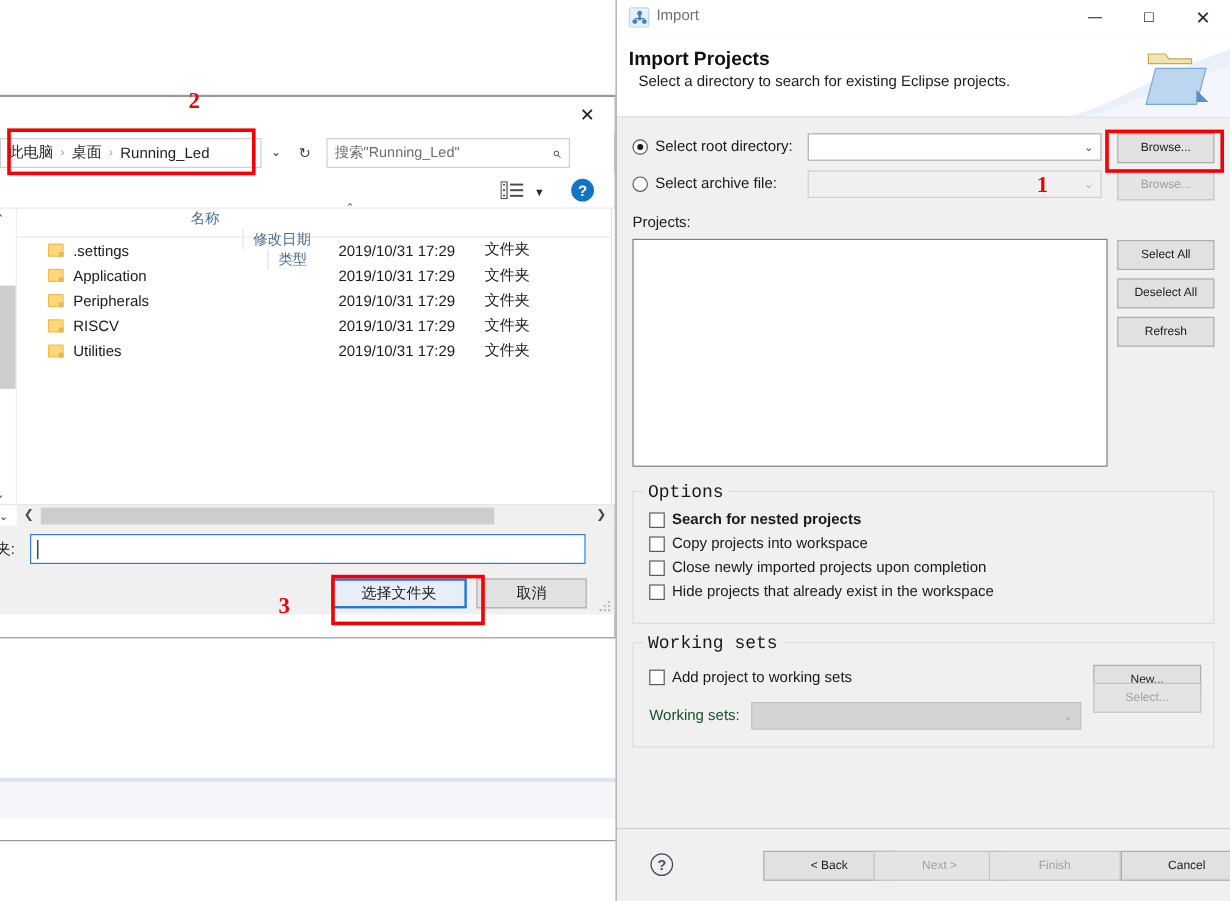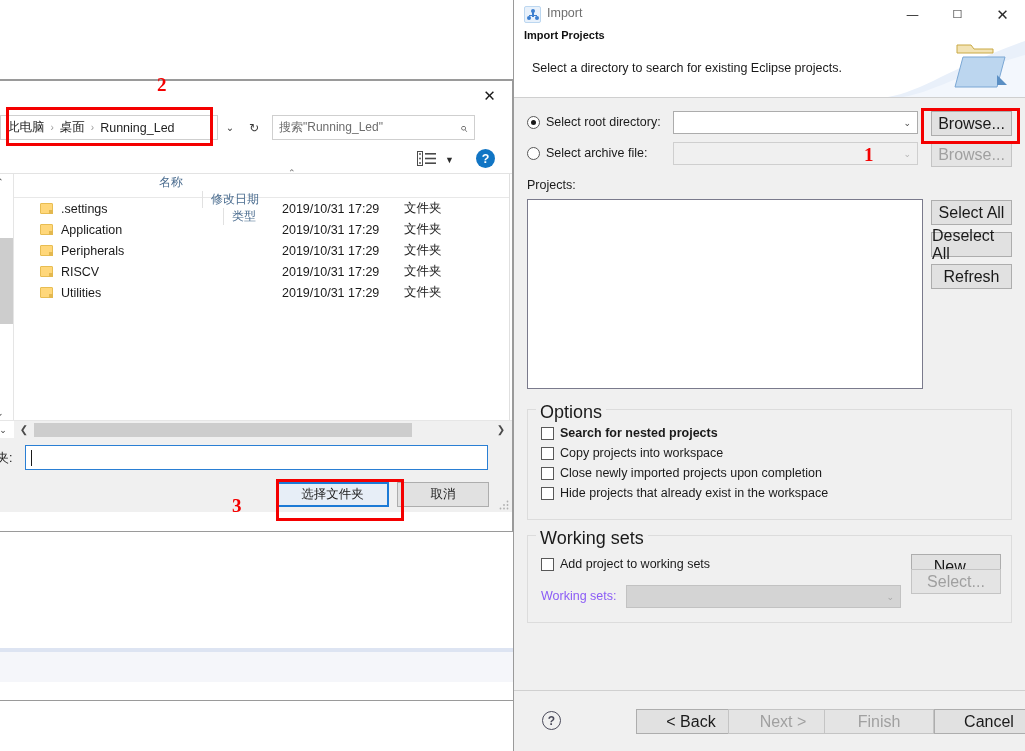"Import Projects" .ec-h1 { font-size: 11px -> 16px; top: 0 -> 12px }
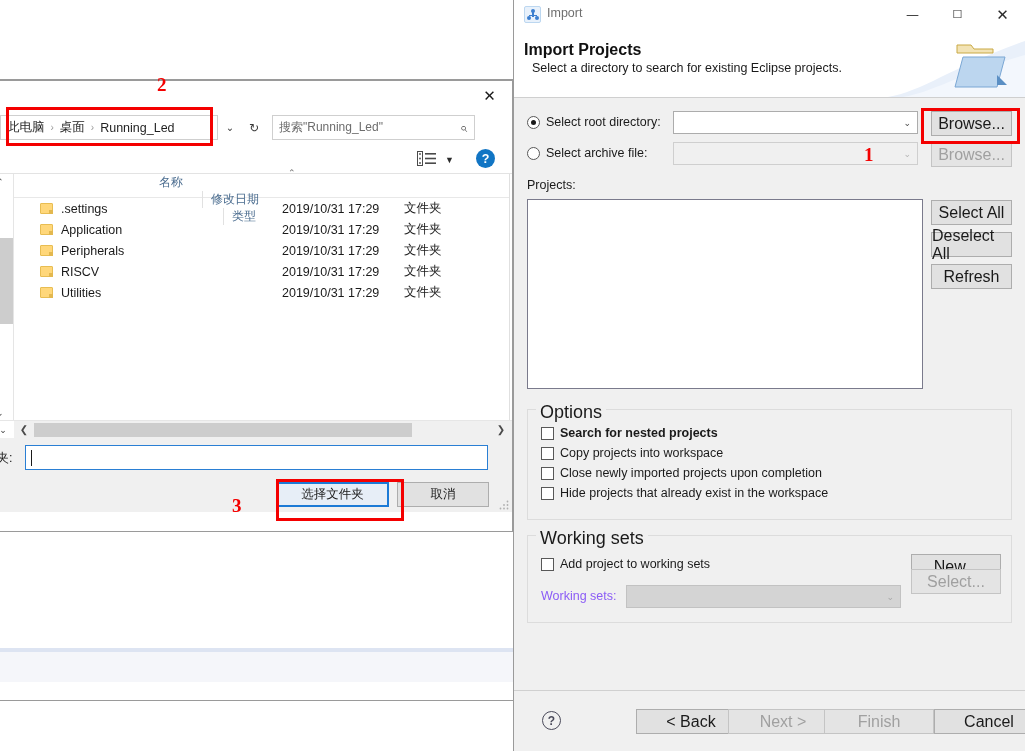"Browse..." .btn { font-size: 16px -> 10px }
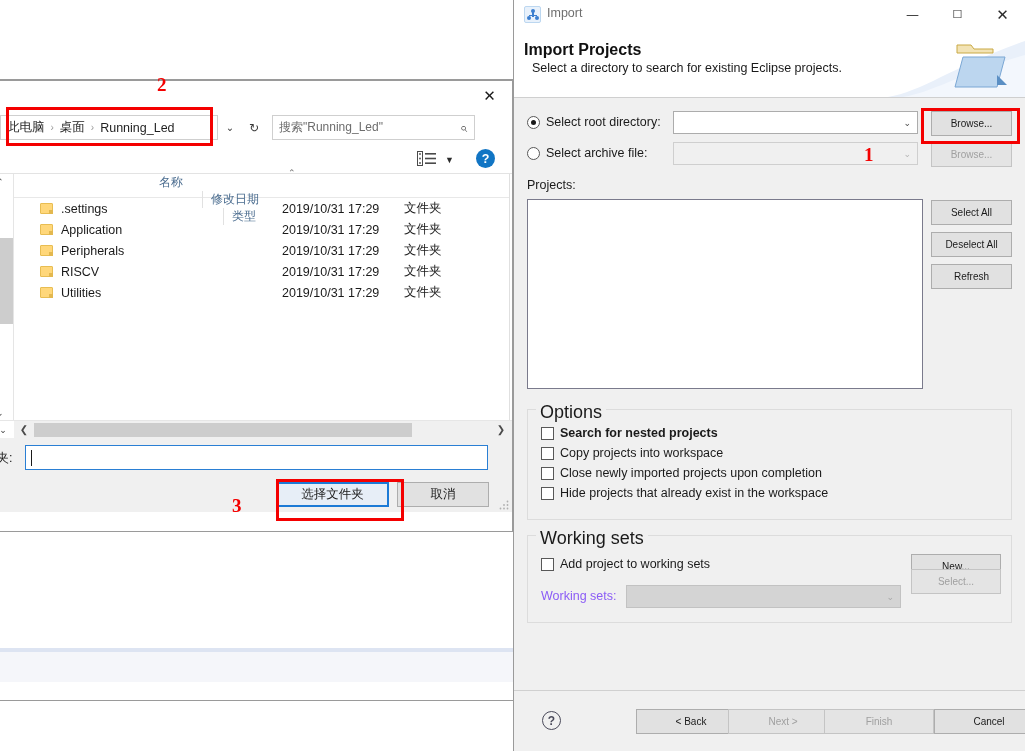"Options" .group-title { font-family: none -> Liberation Mono, monospace; font-size: 18px -> 15px }
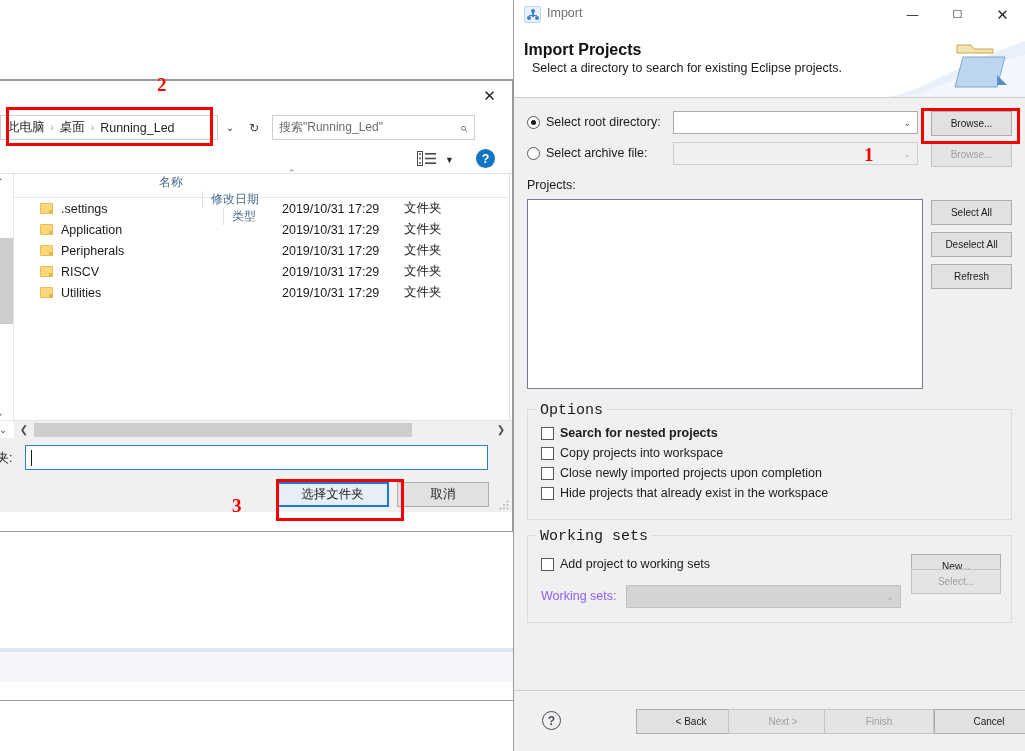"Working sets:" .row-lbl.dim { color: #8b5cf6 -> #14532d }
